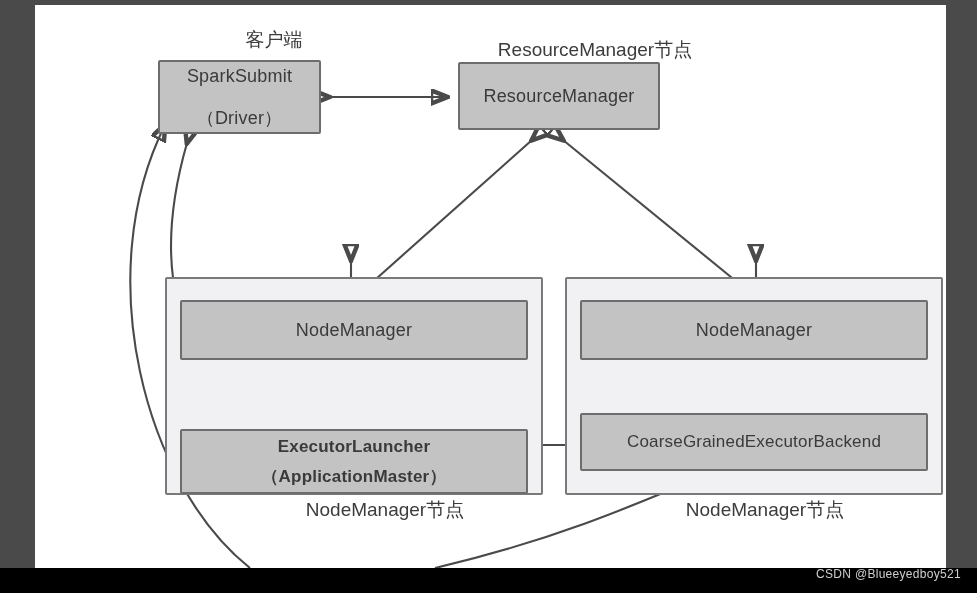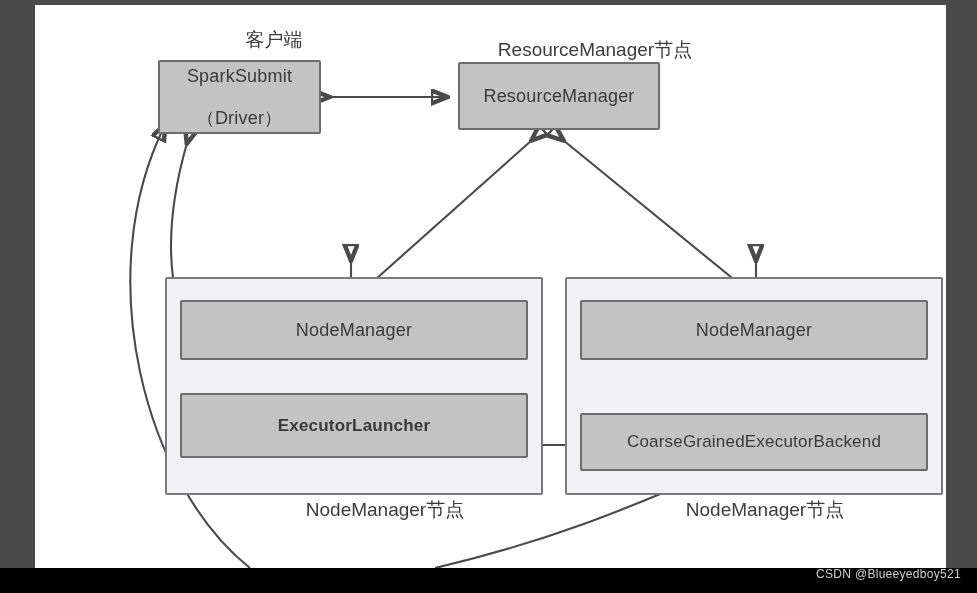"ExecutorLauncher" div.node-box { top: 388px -> 424px }
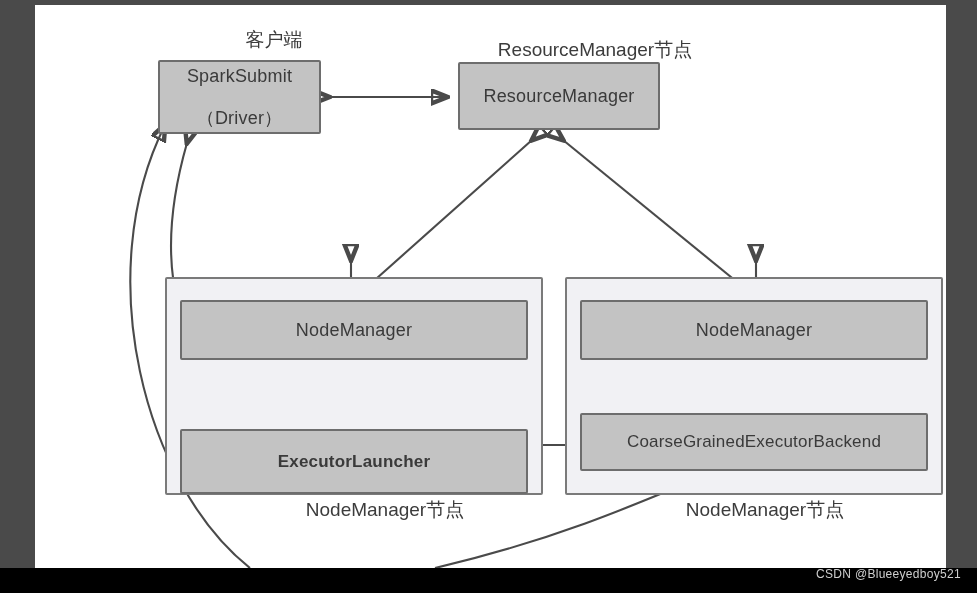"（ApplicationMaster）" span.node-line { html: none -> <span>（ApplicationMaster）</span> }
